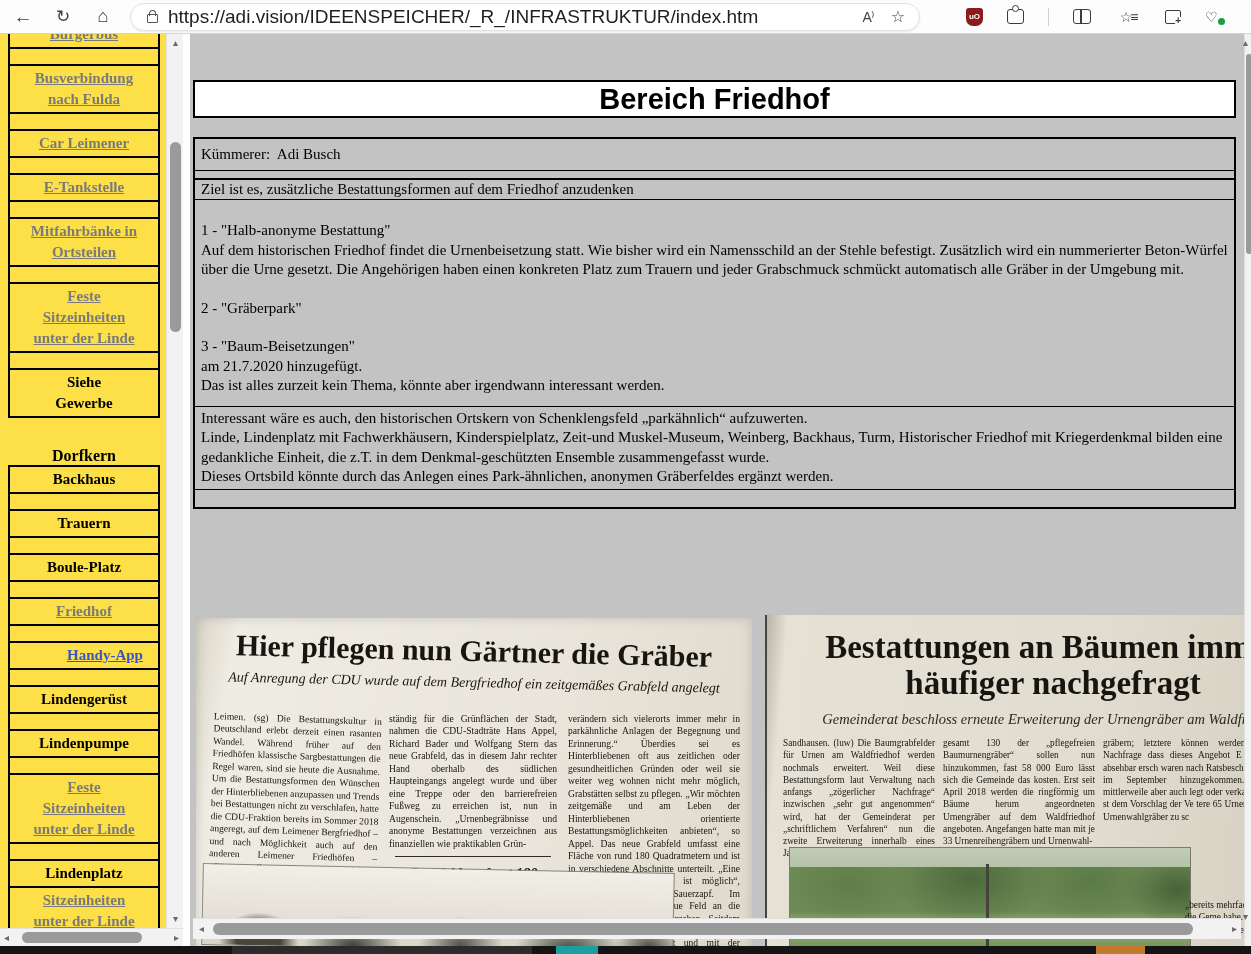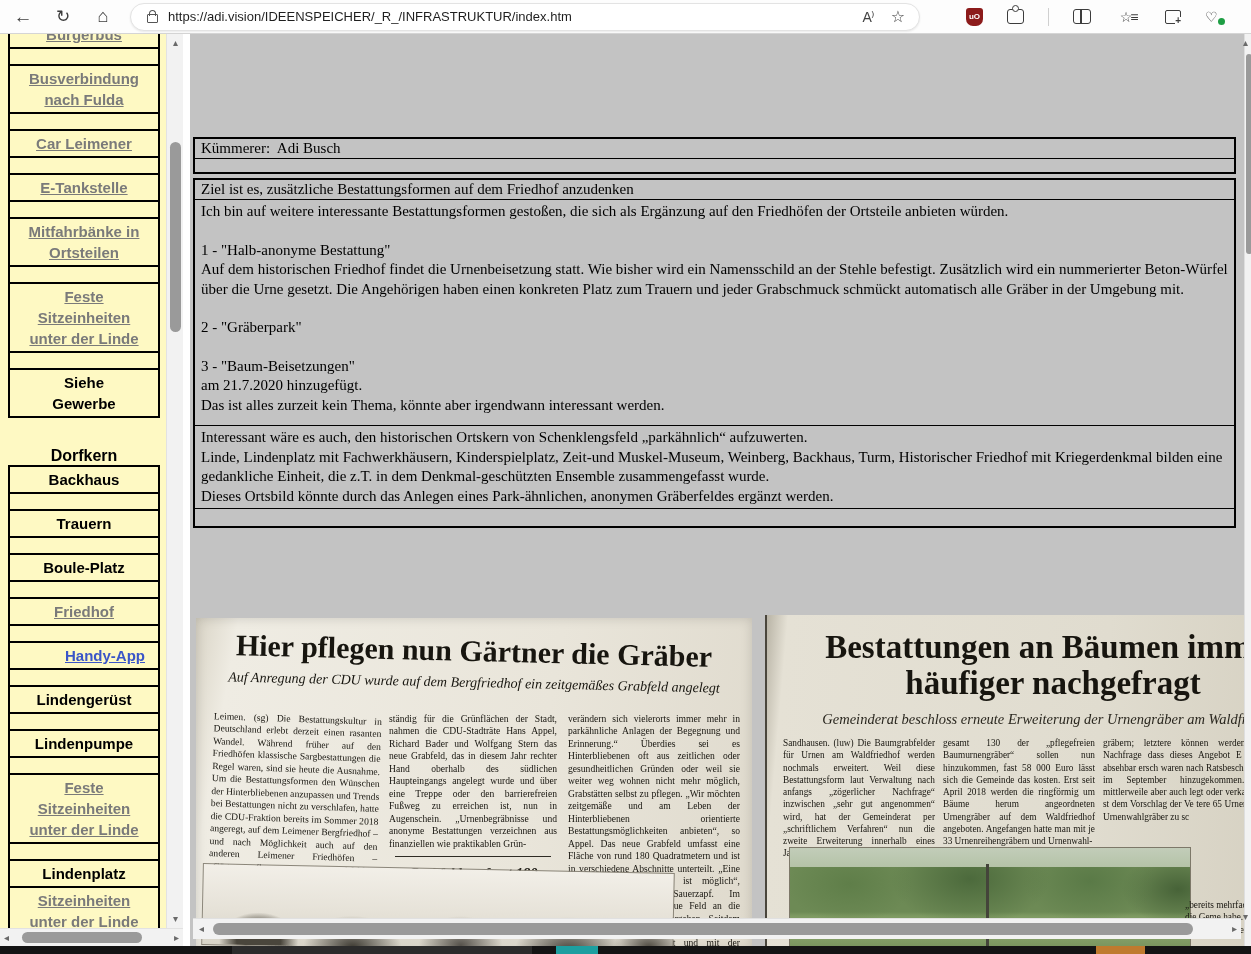"https://adi.vision/IDEENSPEICHER/_R_/INF" .url-text { font-size: 13px -> 19px }
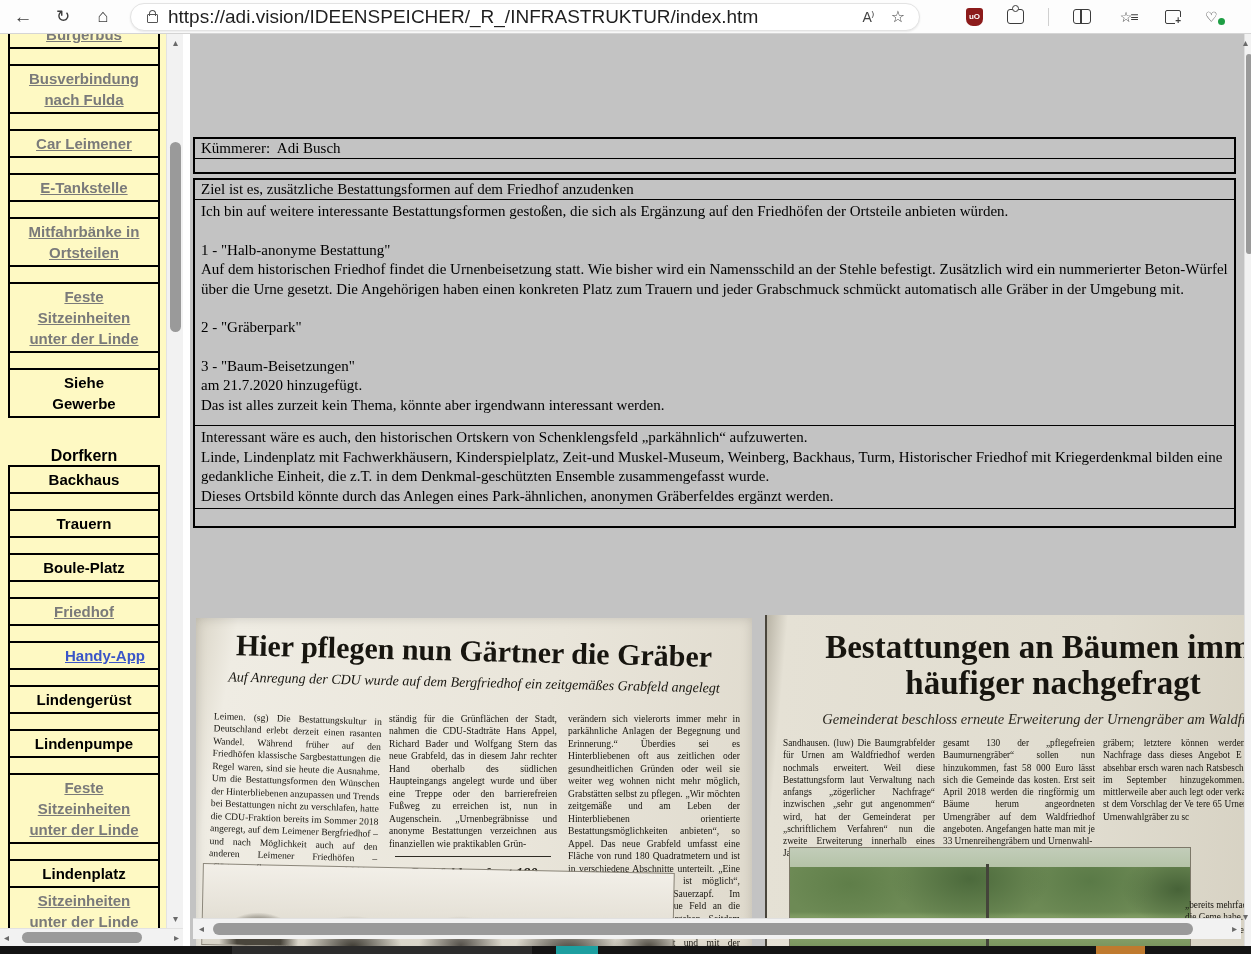"Bürgerbus" .sidebar-frame { background: #fef9c3 -> #fde047; font-family: none -> Liberation Serif, serif }
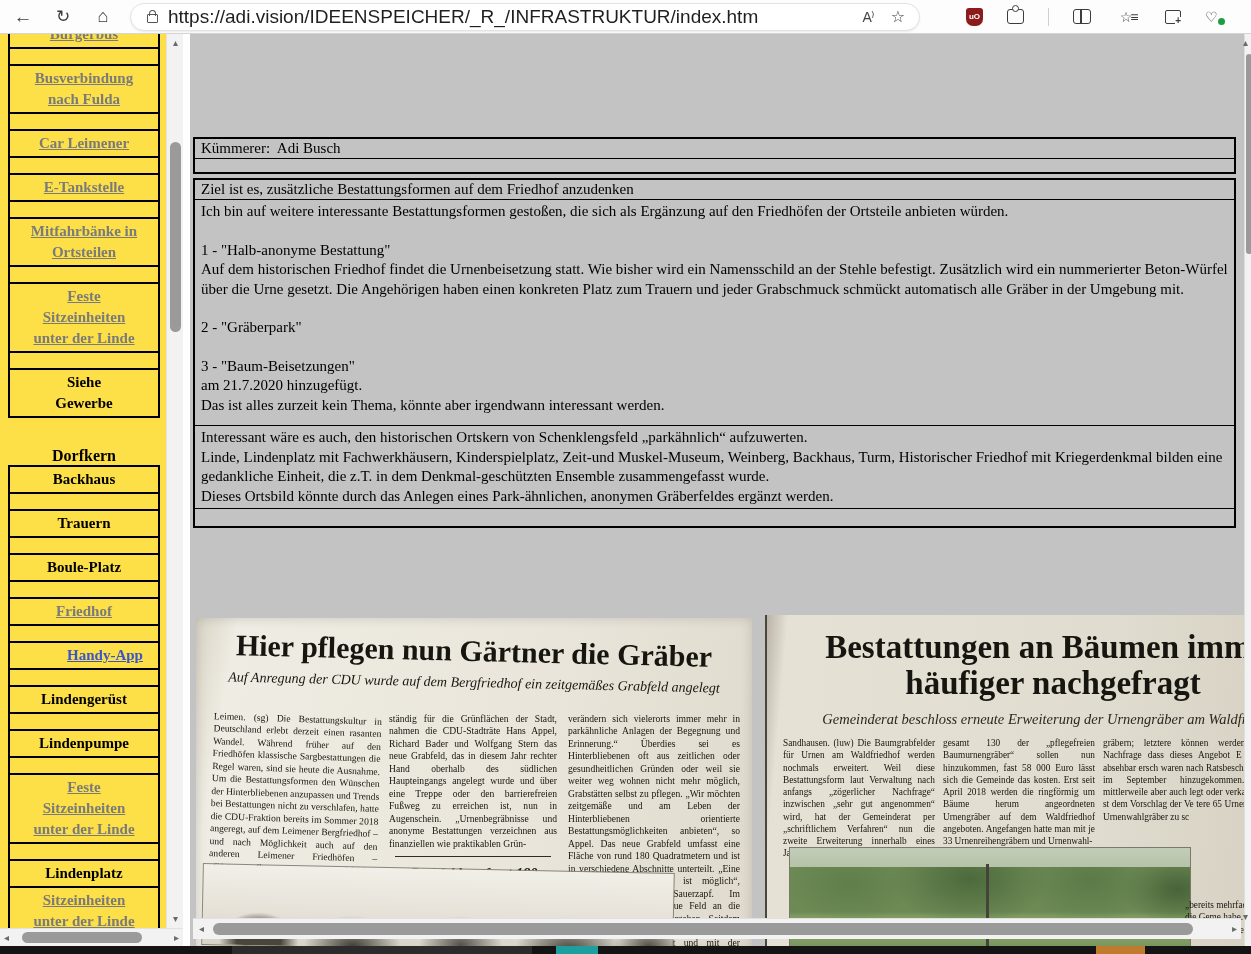"Bereich Friedhof" div.title-box { html: none -> <div>Bereich Friedhof</div> }
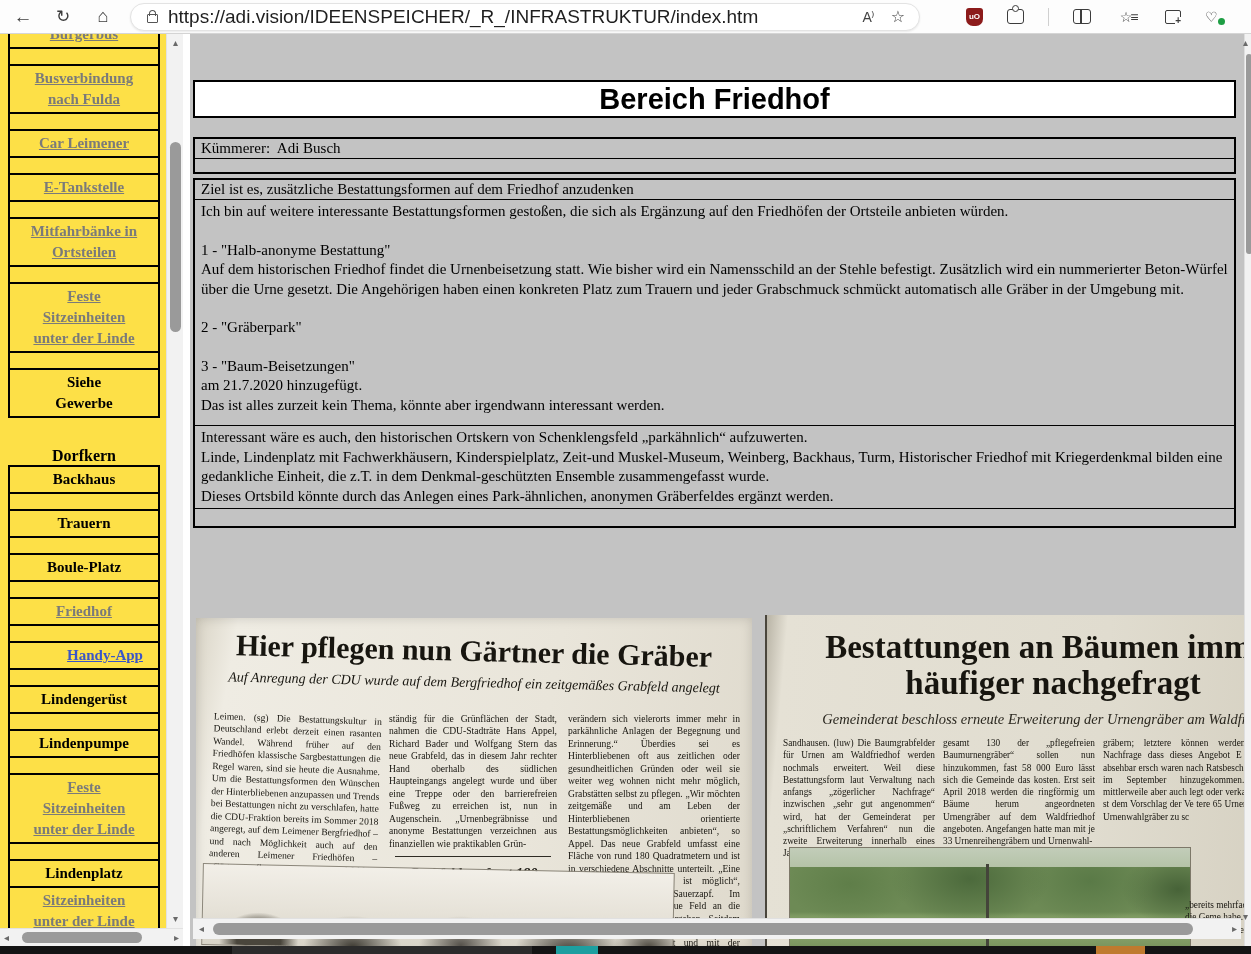"Kümmerer: Adi Busch" .kum-row1 { padding: 1px 6px -> 7px 6px }
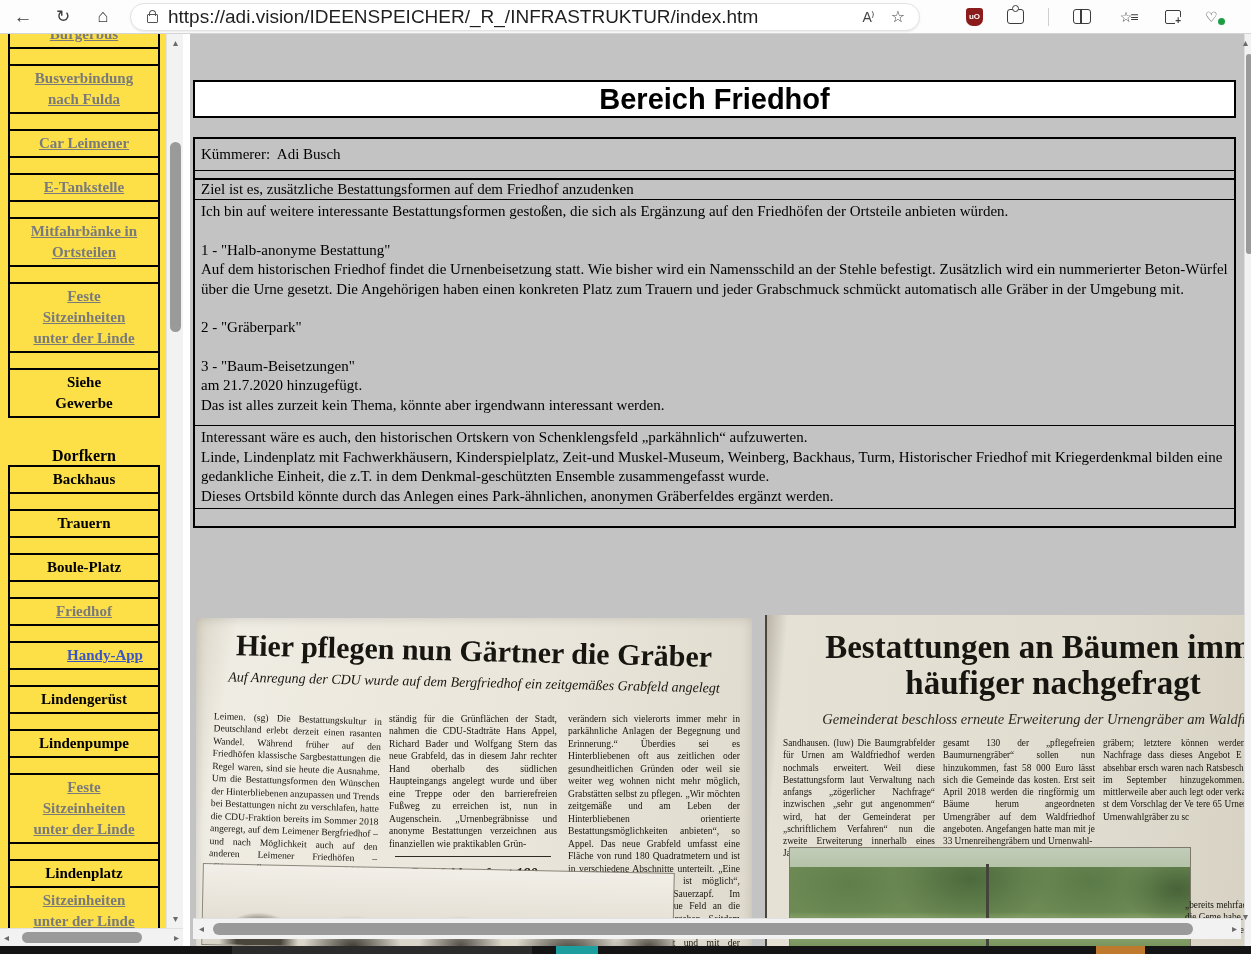"Ich bin auf weitere interessante" div.tline { html: <div>Ich bin auf weitere interessante Bestattungsformen gestoßen, die sich als Ergänzung auf den Friedhöfen der Ortsteile anbieten würden.</div> -> none }
